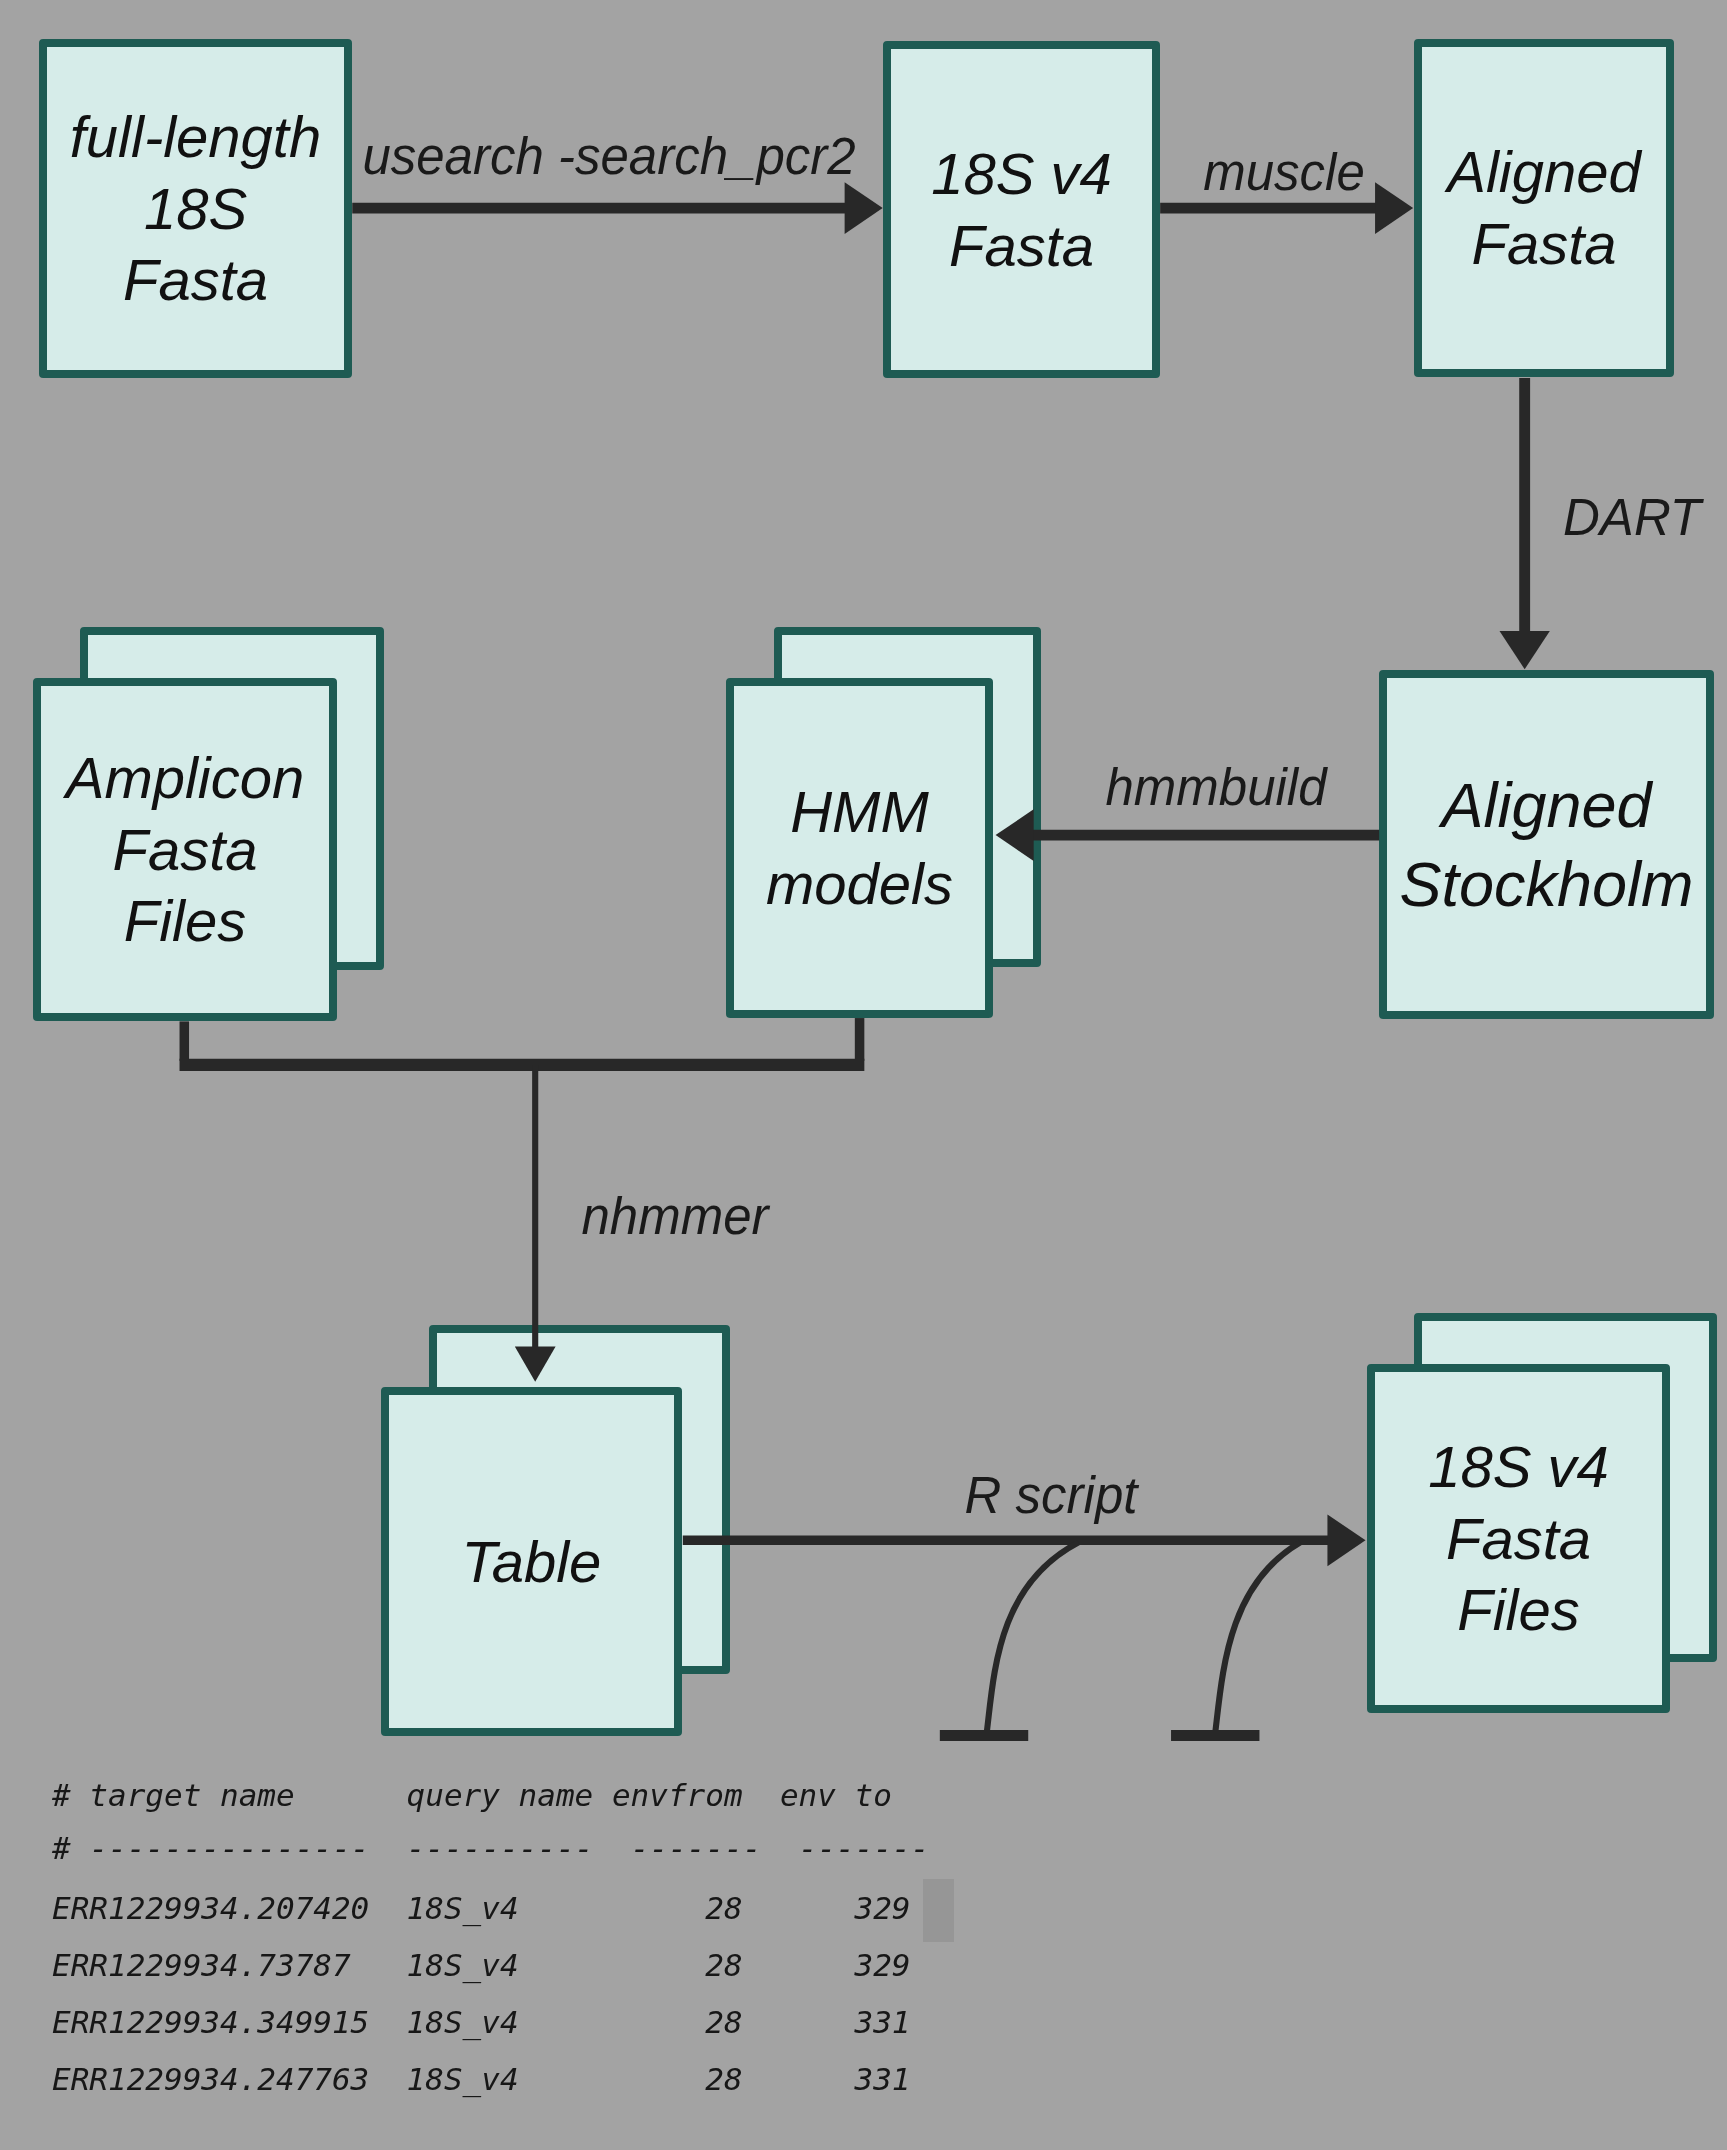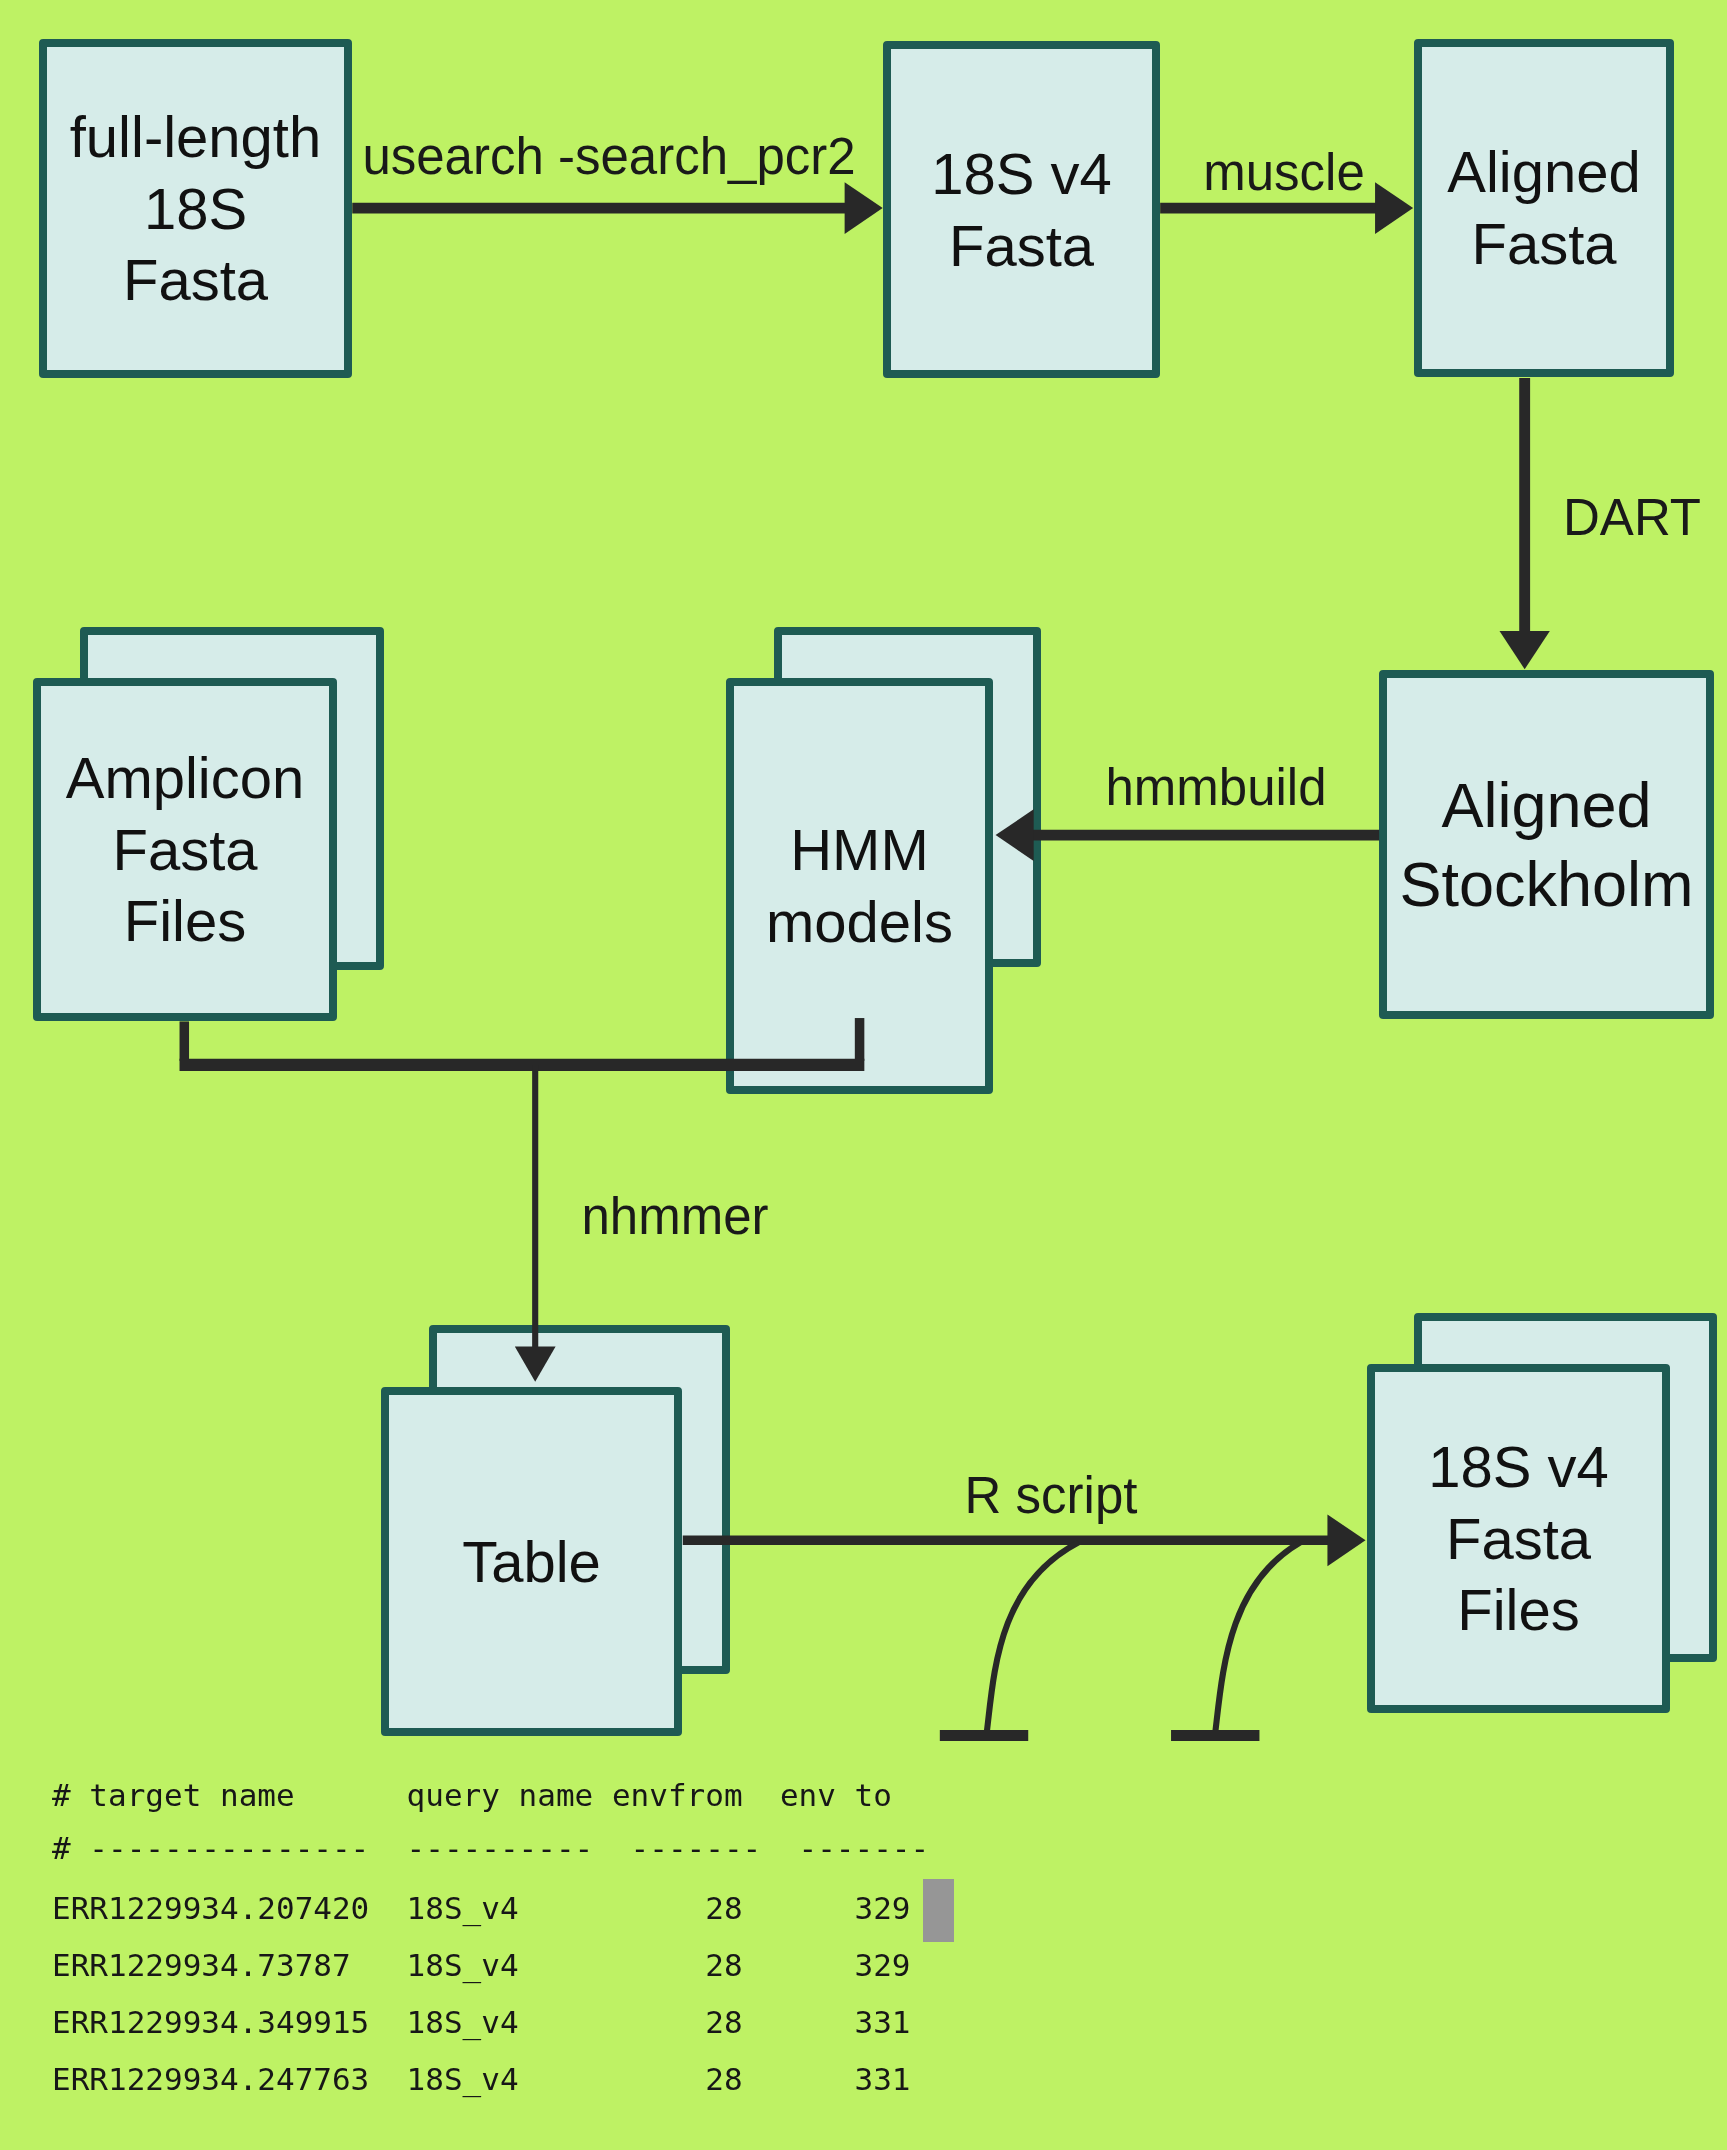"full-length" #canvas { background: #bef264 -> #a3a3a3; font-style: none -> italic }
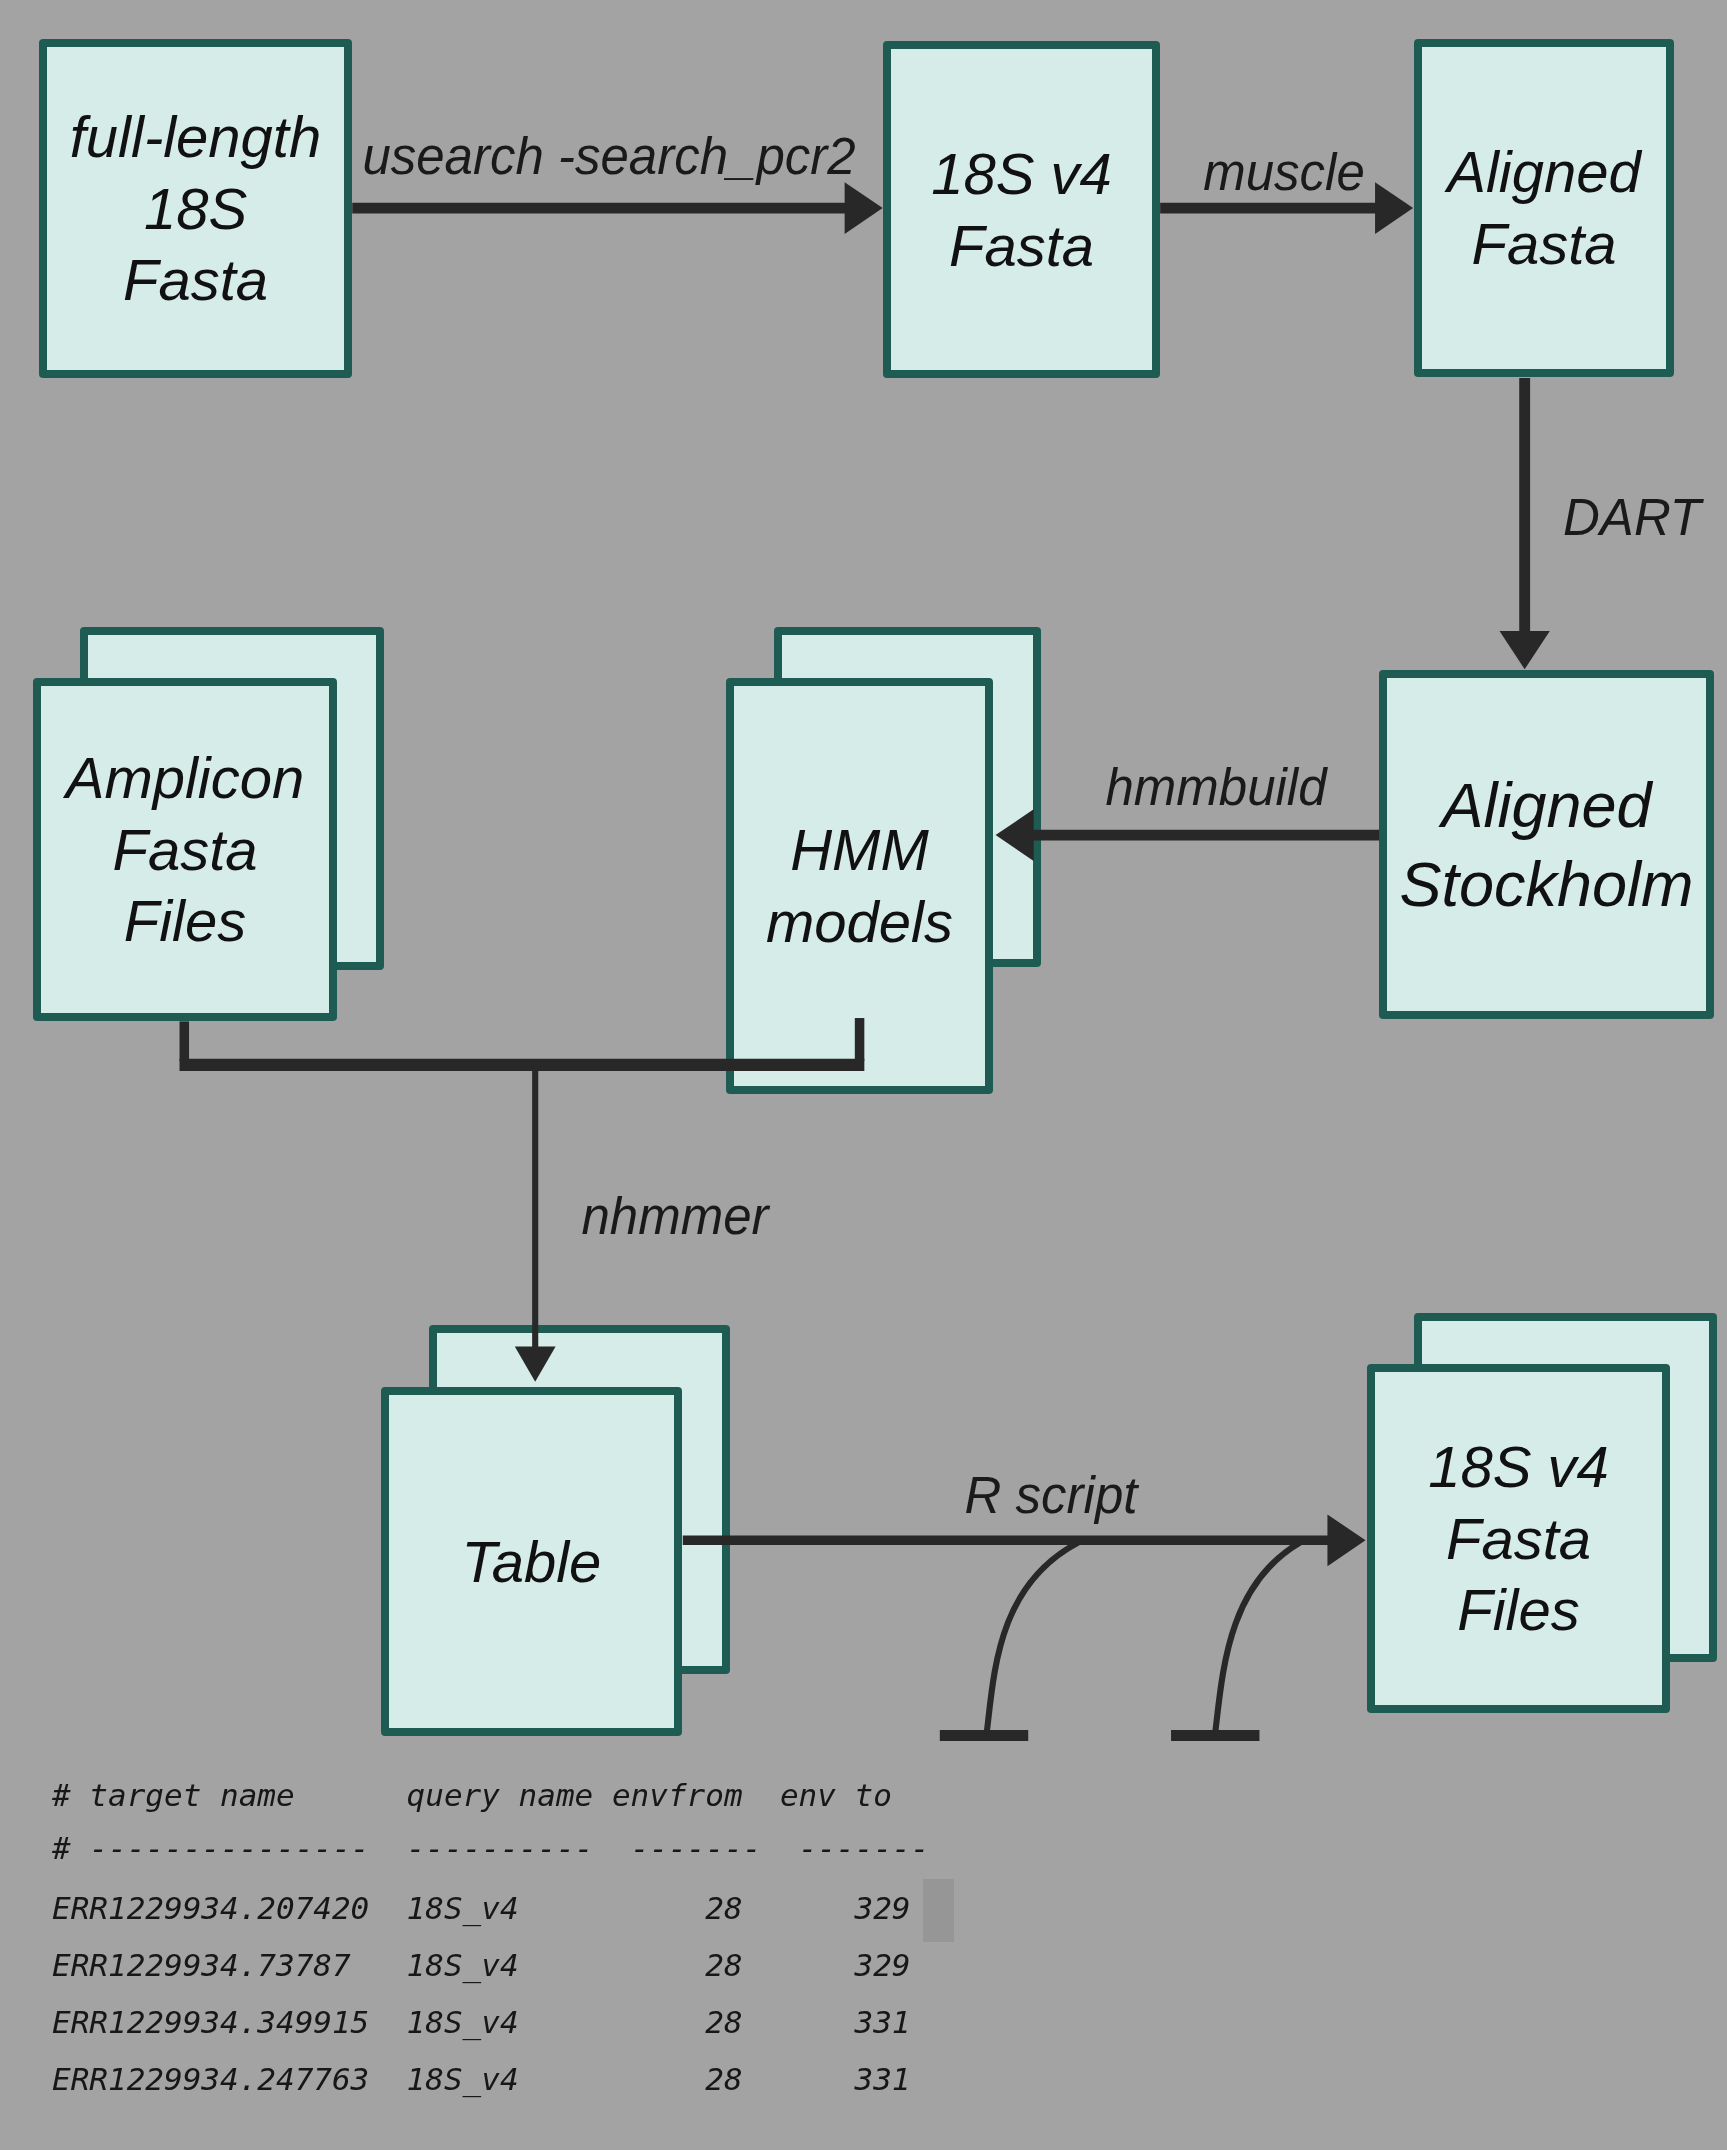"HMM" div.box { height: 416px -> 340px }
